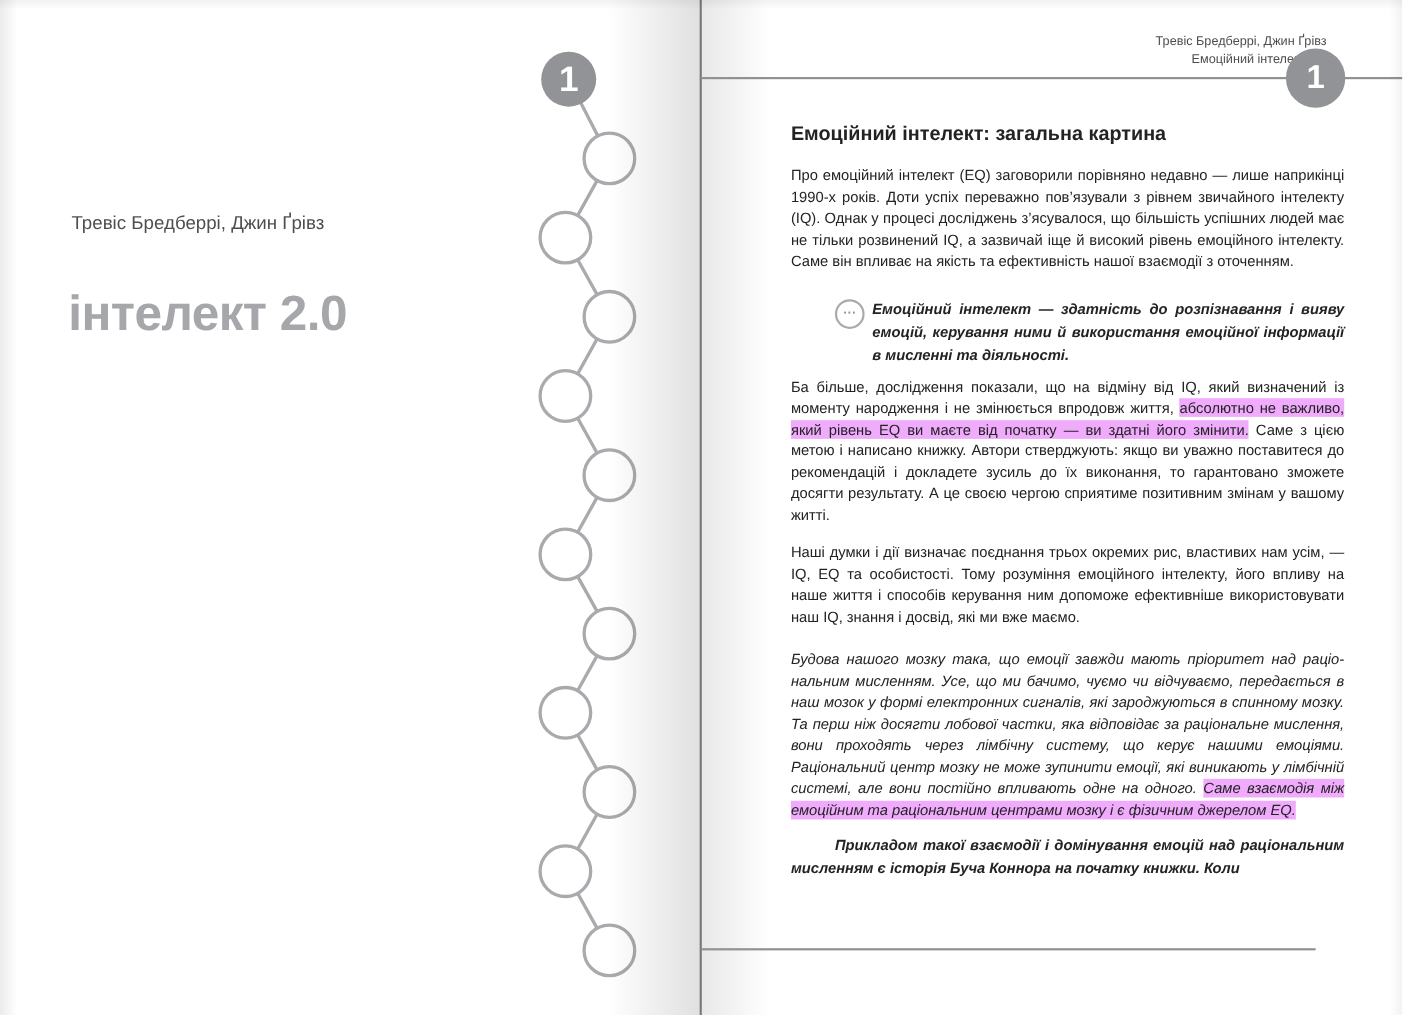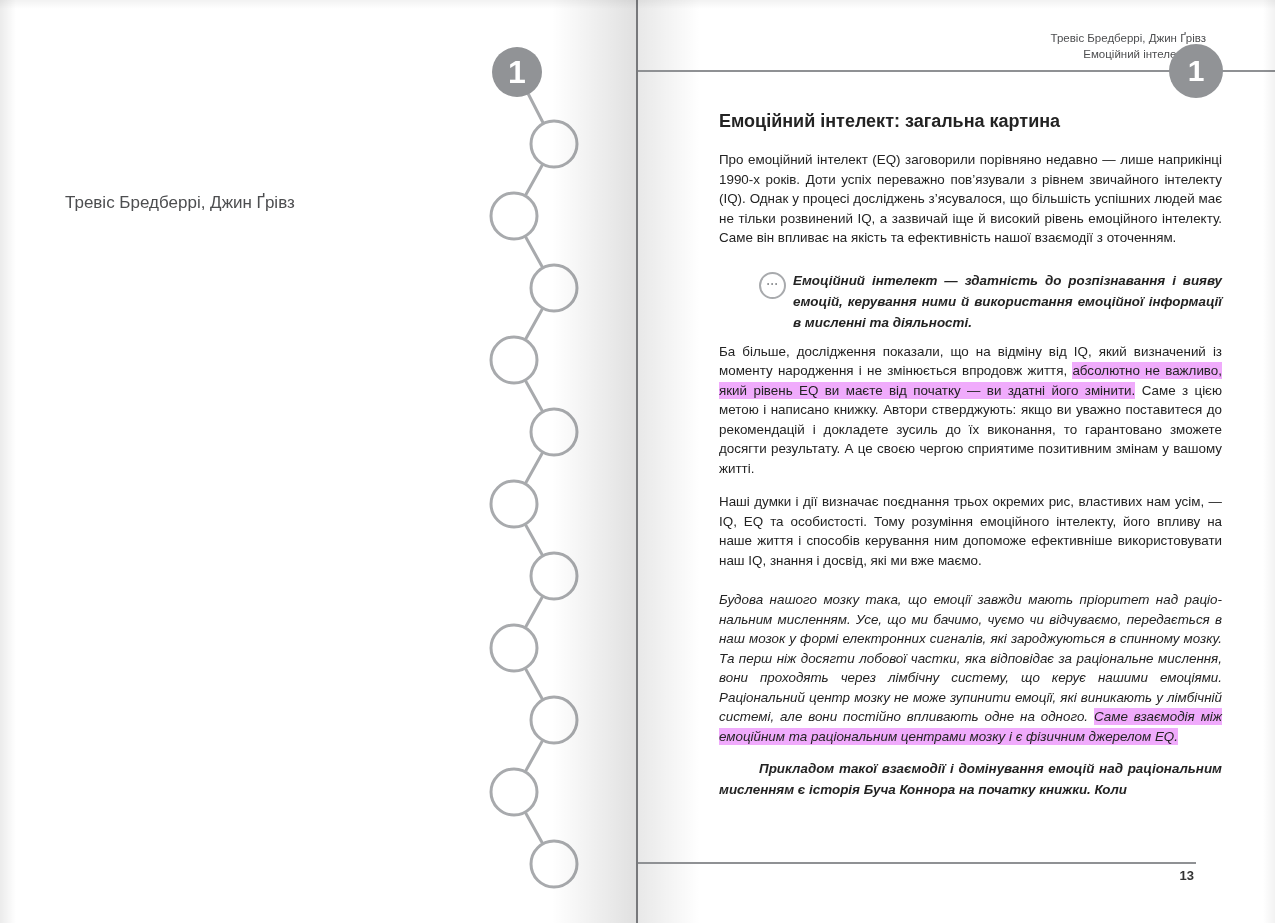"інтелект 2.0" div { html: none -> <div>інтелект 2.0</div> }
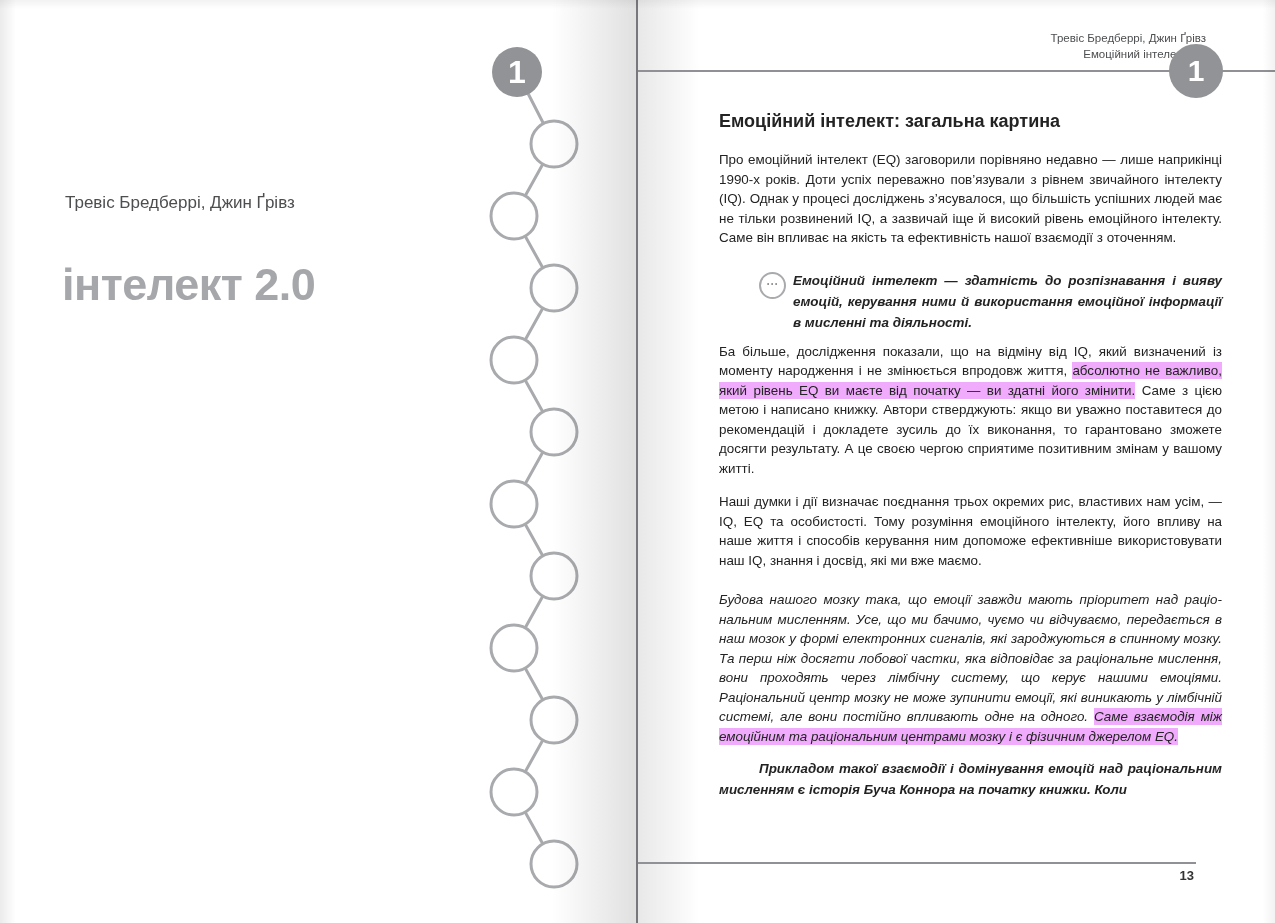"13" div.page-number { html: <div>13</div> -> none }
